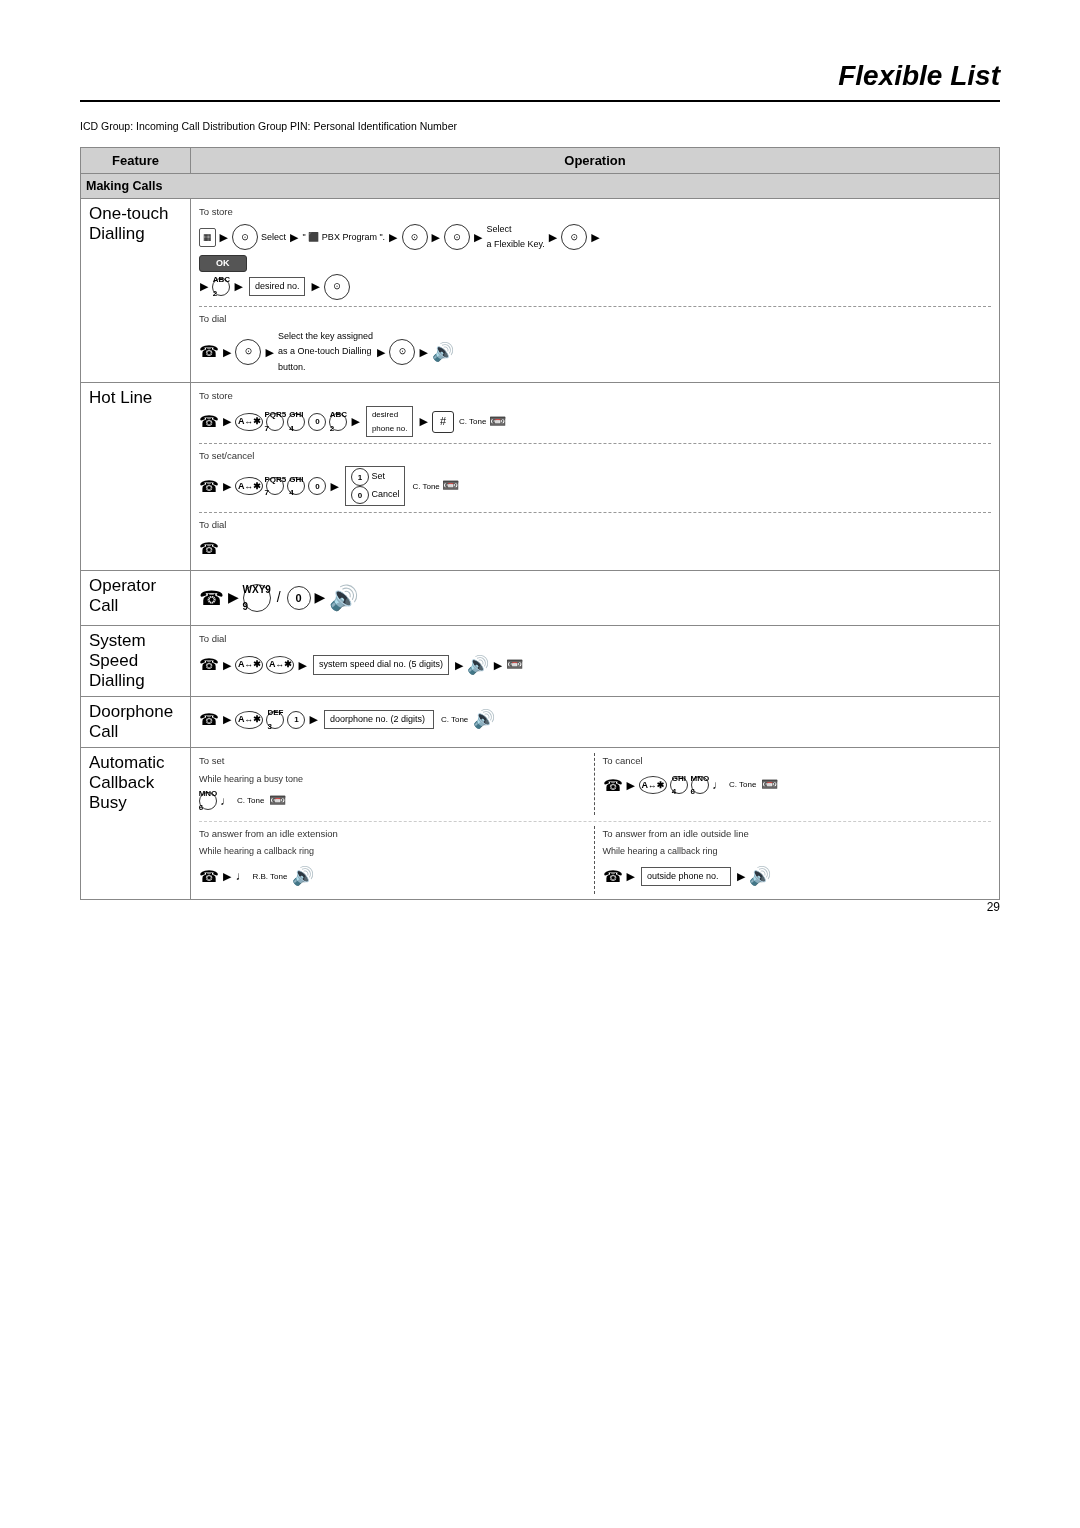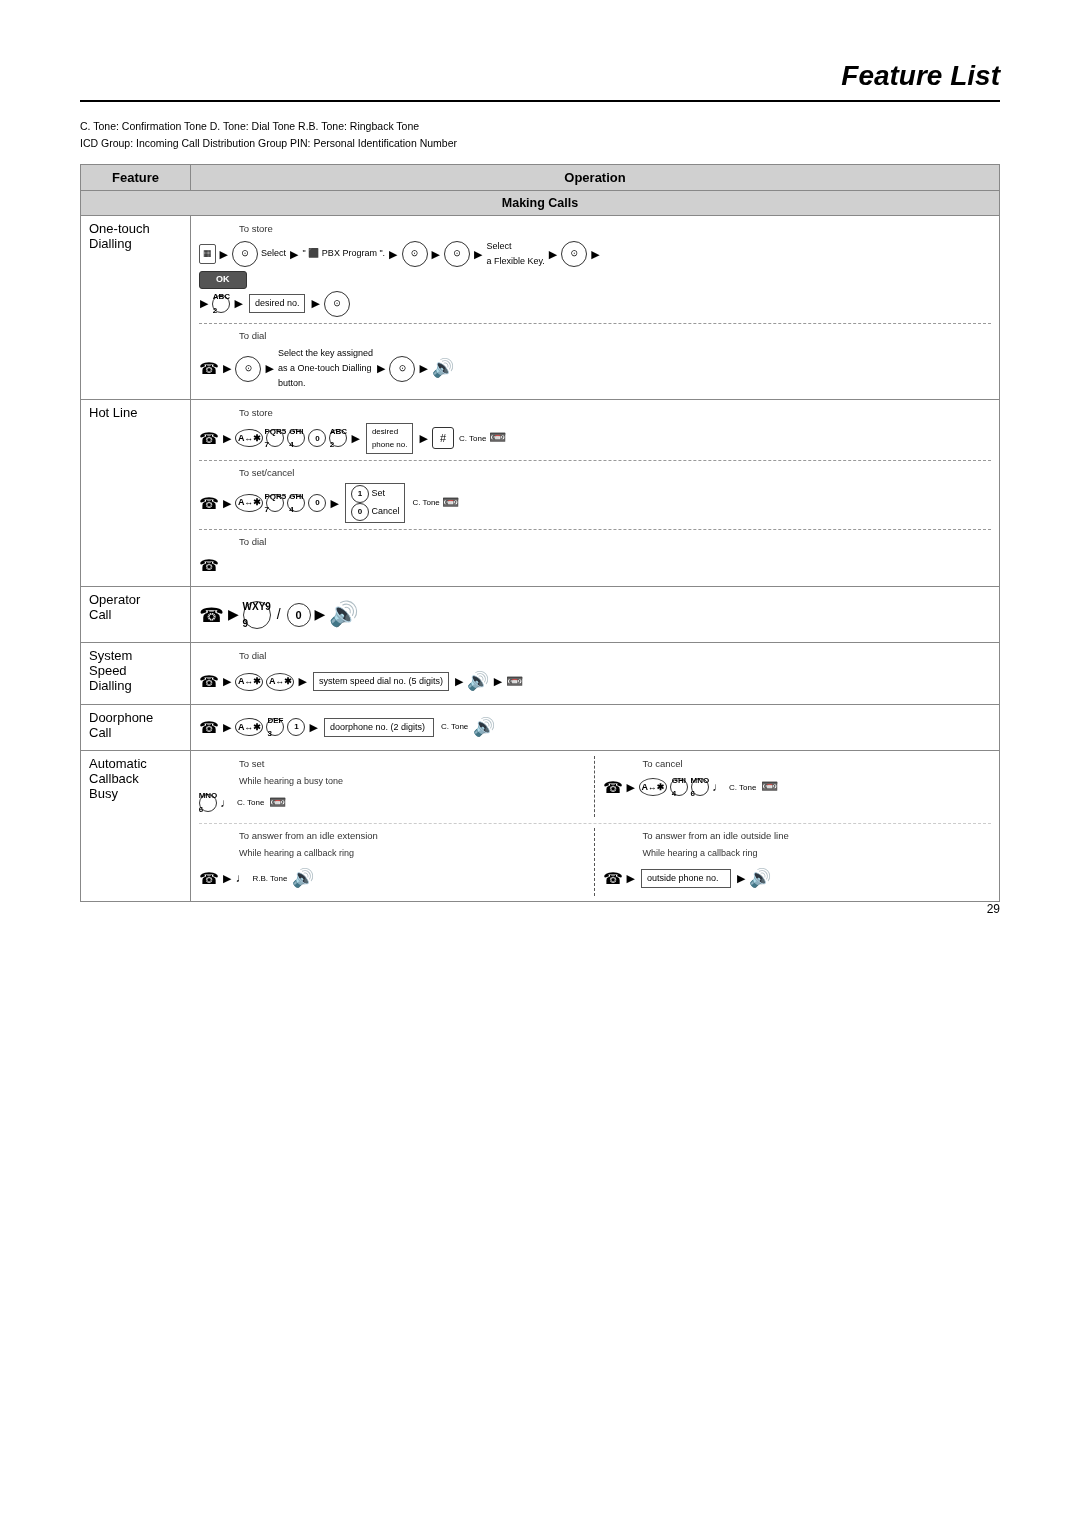"Feature List" div.page-title { text: Feature -> Flexible }
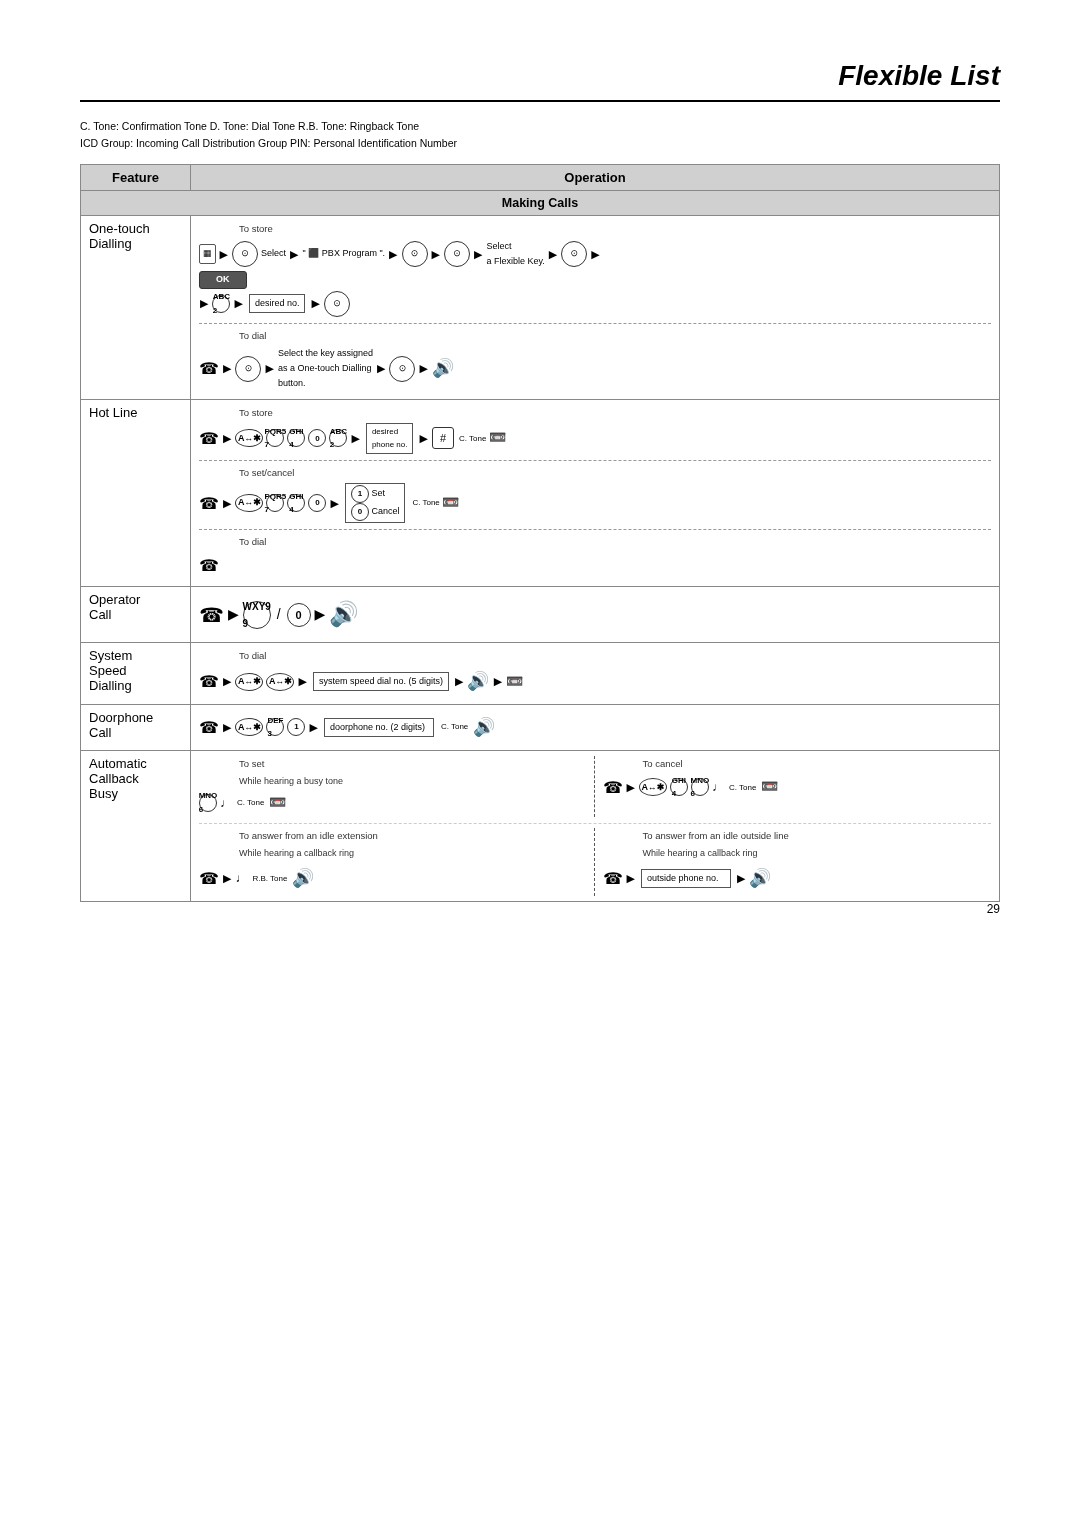"C. Tone: Confirmation Tone D." div { html: <div>C. Tone: Confirmation Tone D. Tone: Dial Tone R.B. Tone: Ringback Tone</div> -> none }
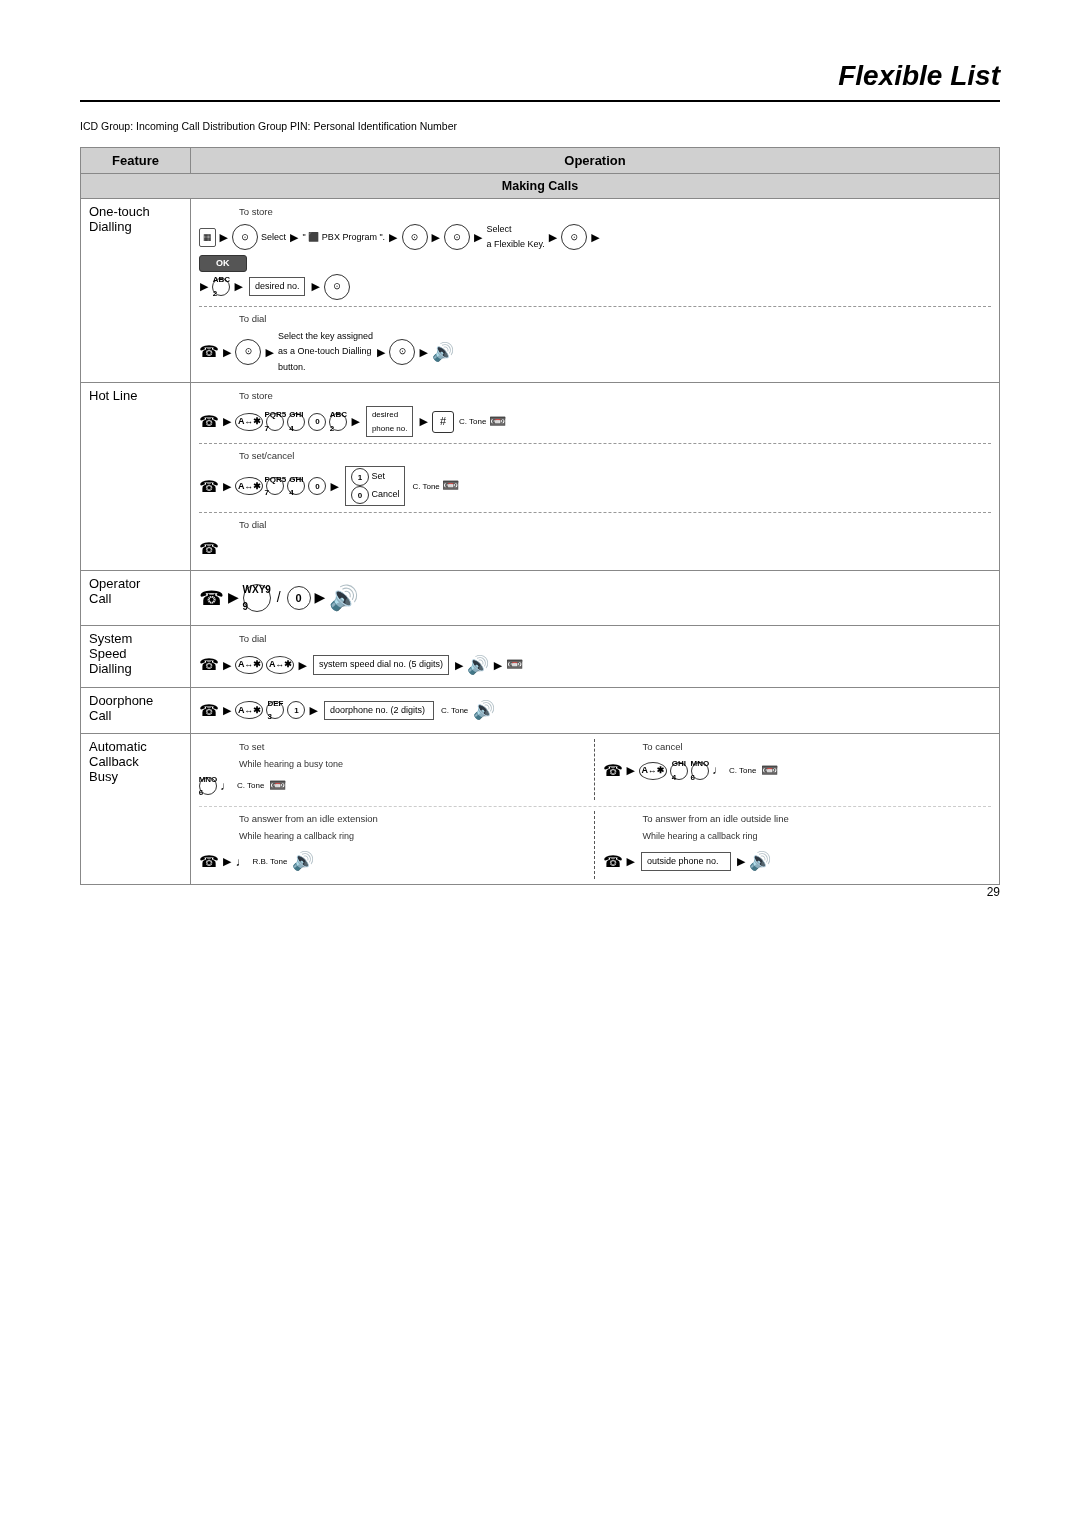"Making Calls" .section-header td { text-align: center -> left }
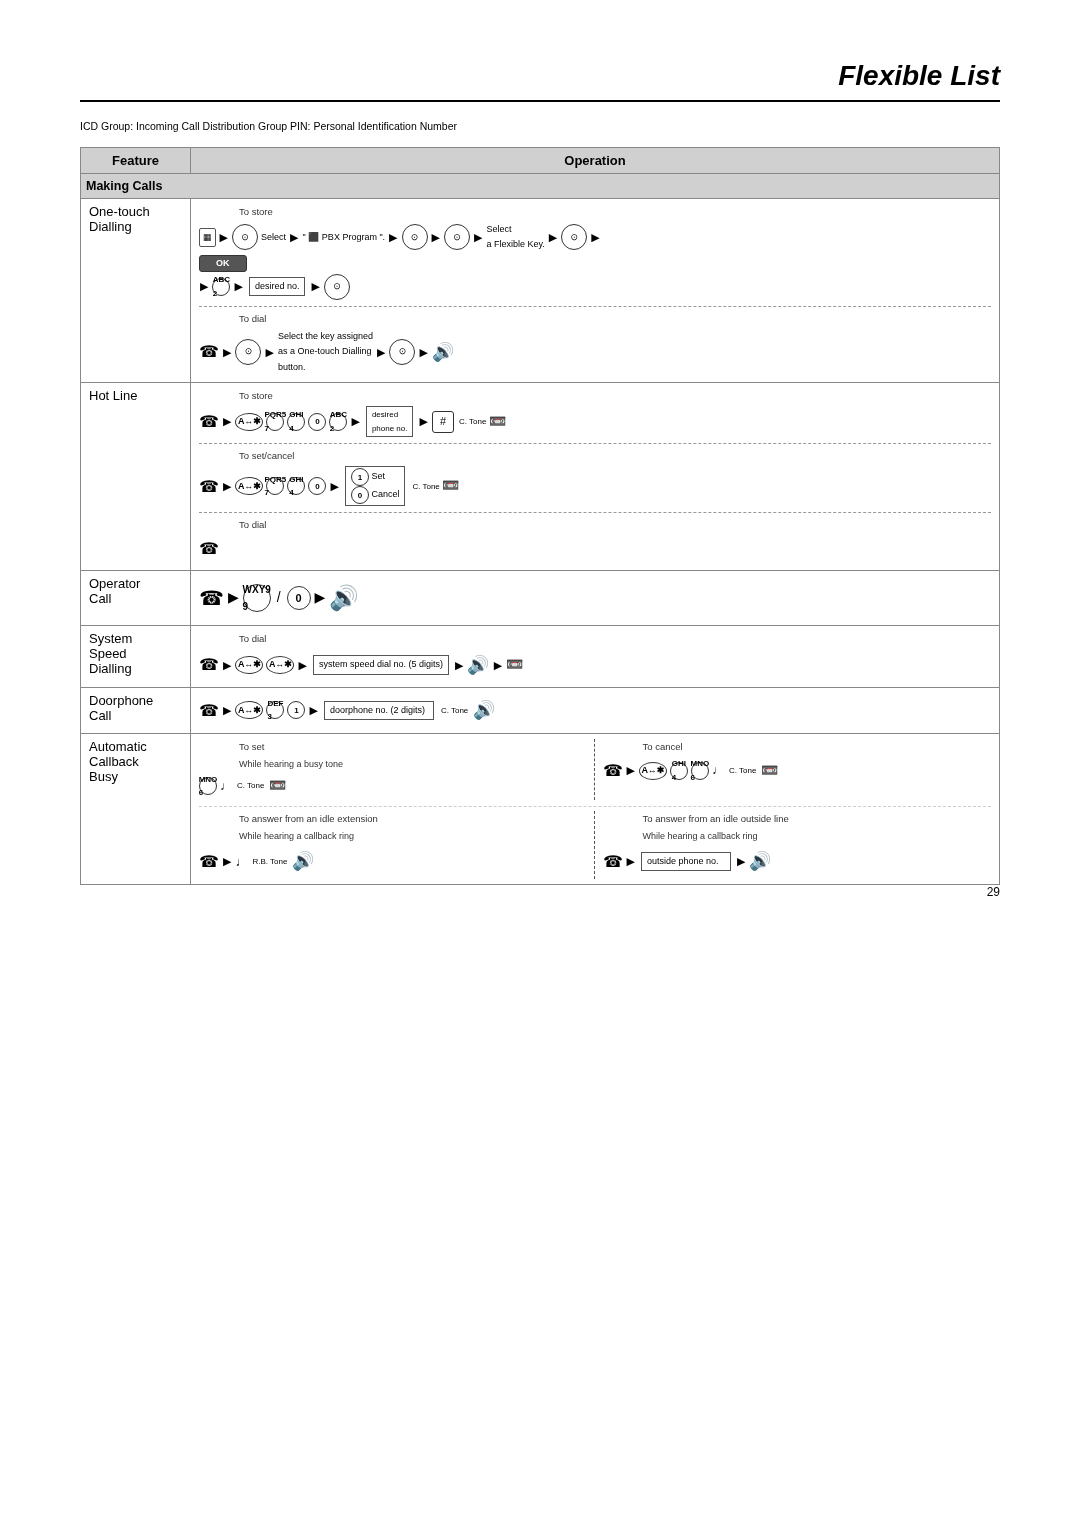"One-touch" .feature-cell { font-size: 13px -> 17px }
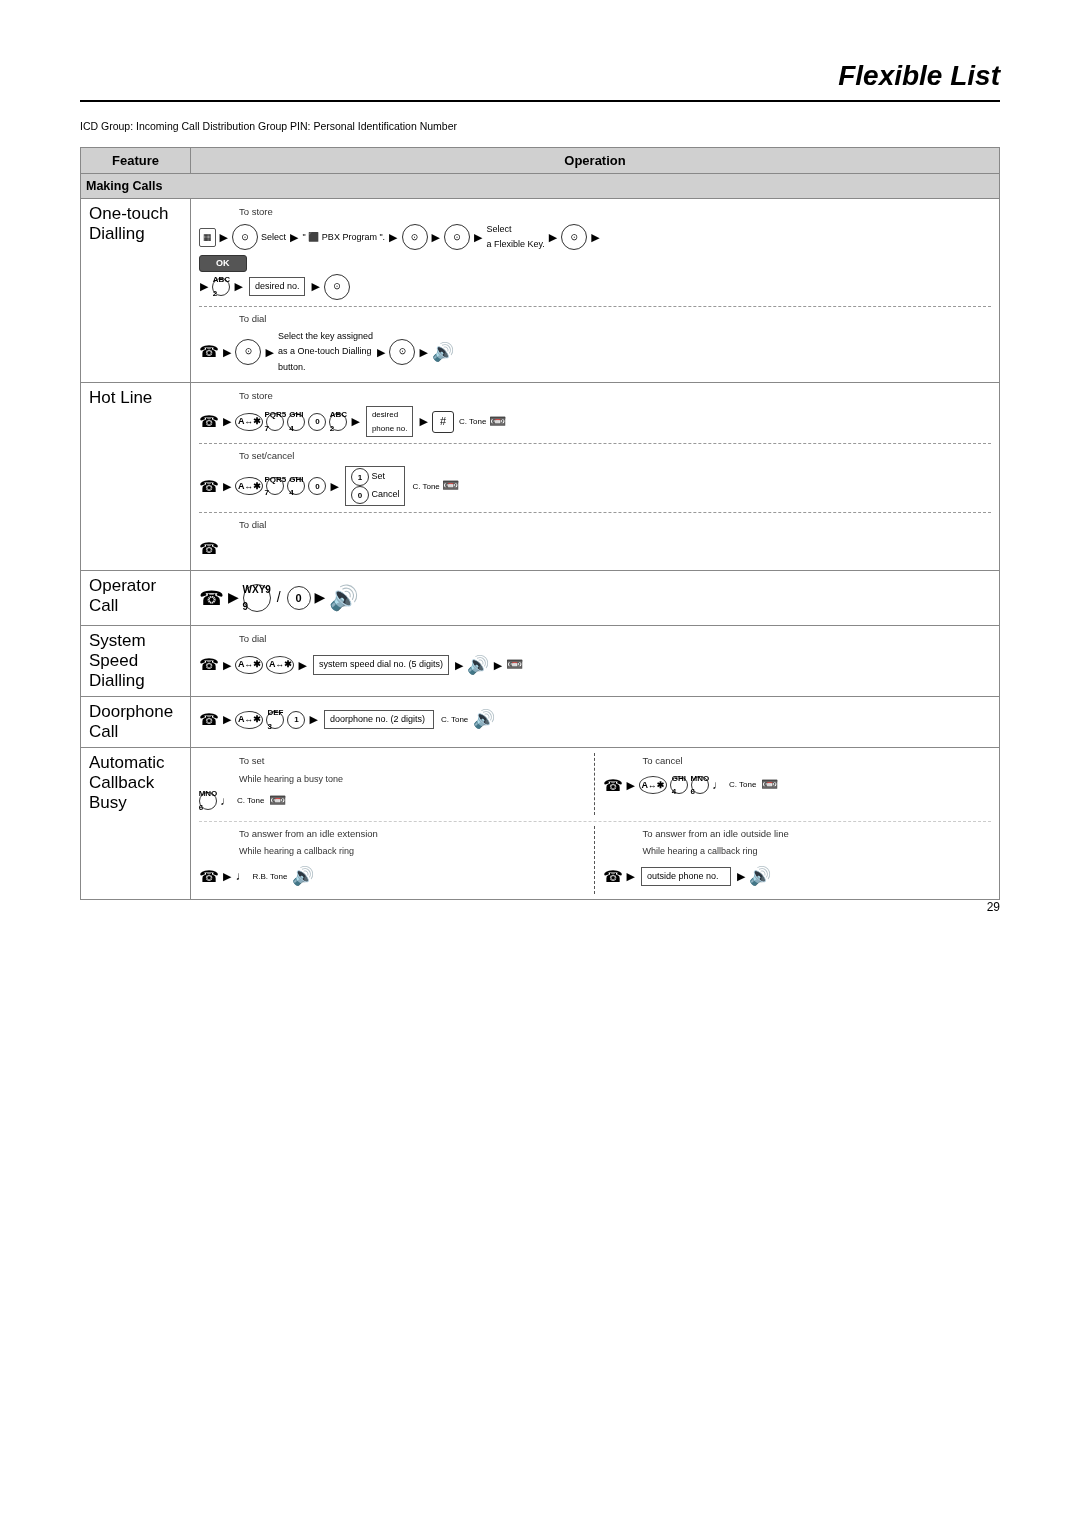"To store" .op-label { margin-left: 40px -> none }
